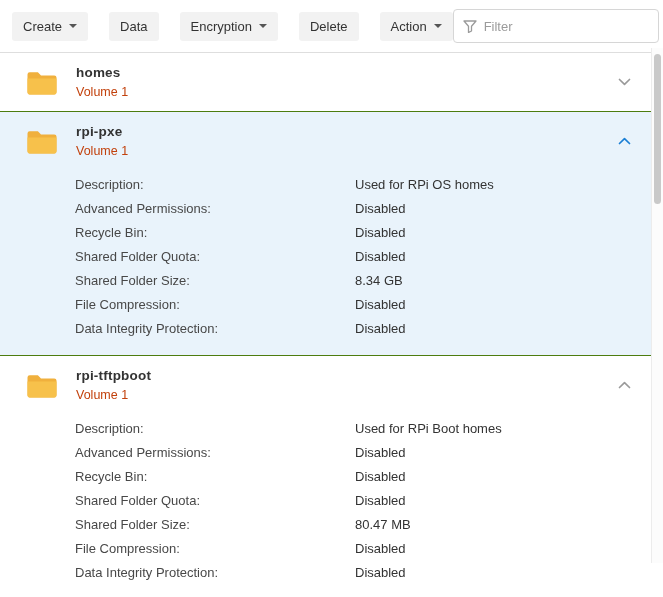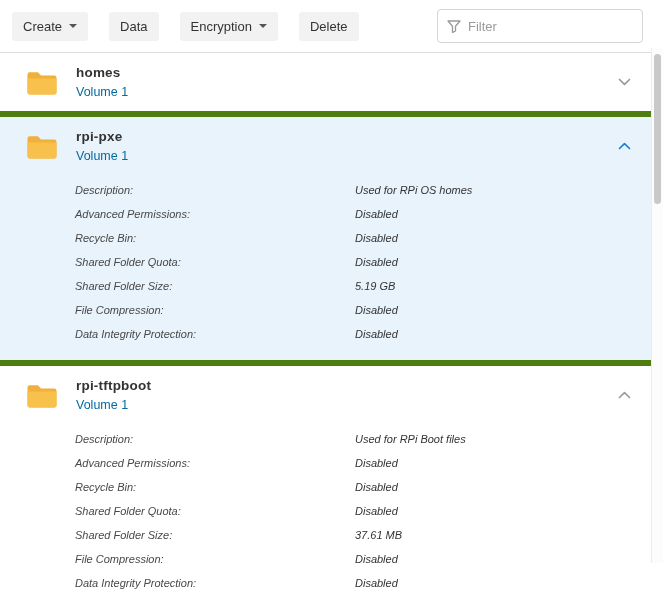"Action" button.btn { html: none -> <button> <span>Action</span> <span></span> </button> }
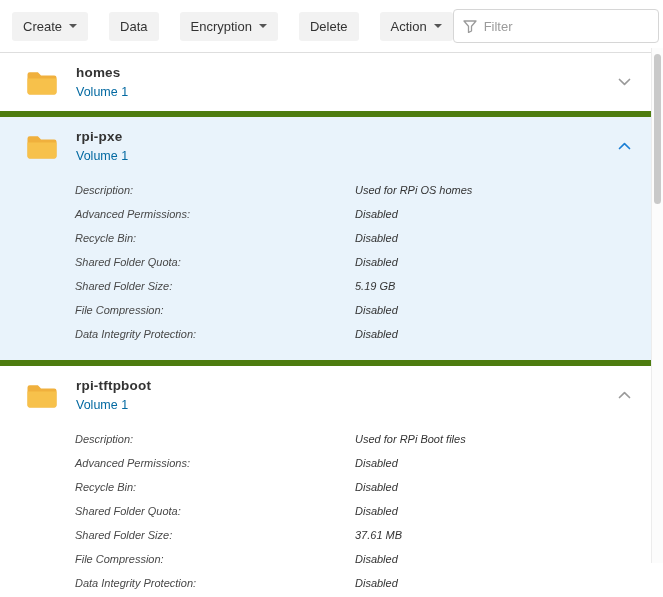"homes" .folder-row { border-bottom: 6px solid #4d7c0f -> 1px solid #4d7c0f }
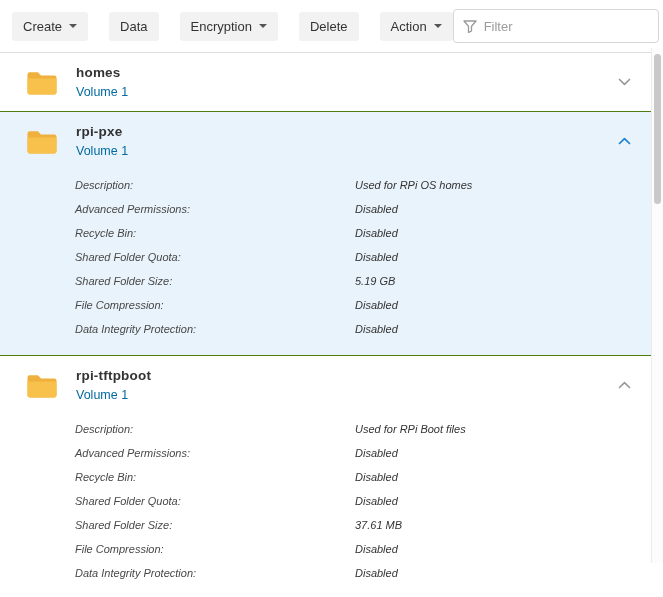"Volume 1" .folder-volume { color: #0369a1 -> #c2410c }
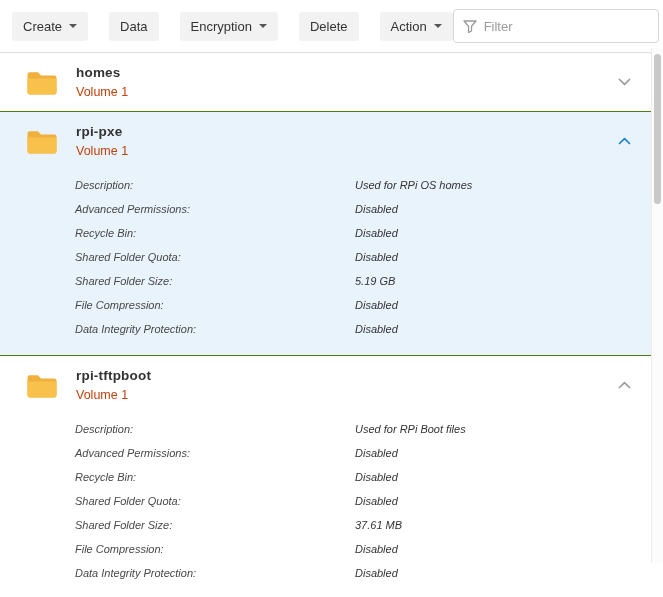"Description:" .detail-row { font-size: 11px -> 13px; font-style: italic -> none }
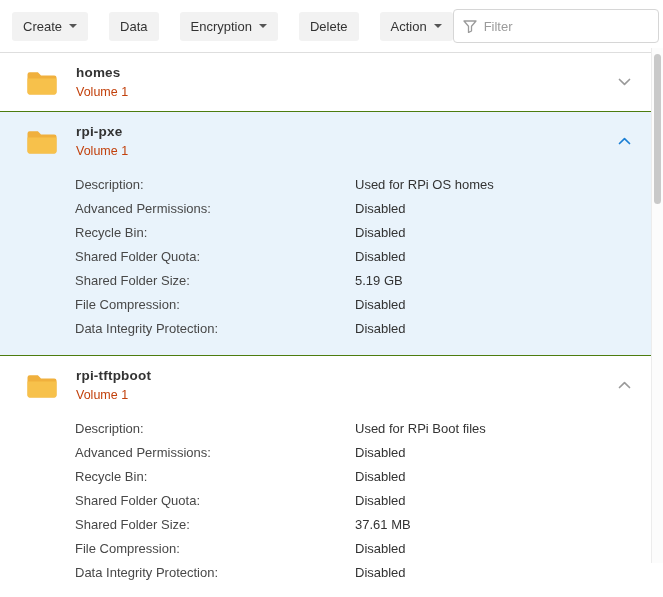"5.19 GB" div.detail-value { text: 5.19 -> 8.34 }
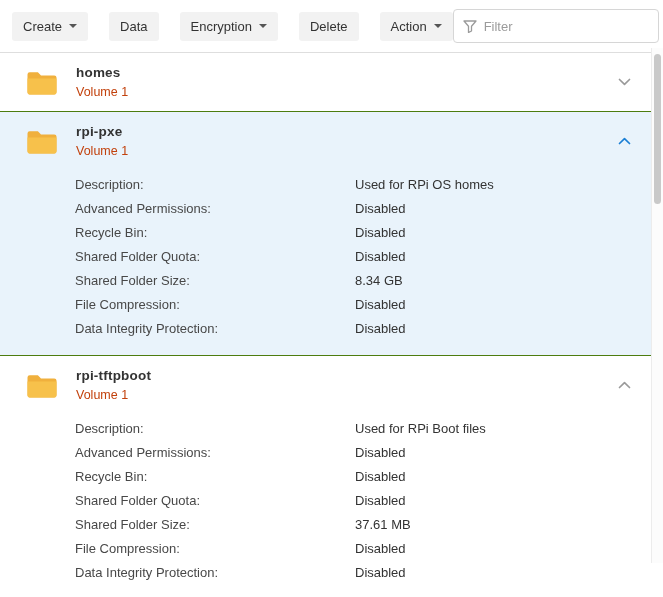"Used for RPi Boot files" div.detail-value { text: files -> homes }
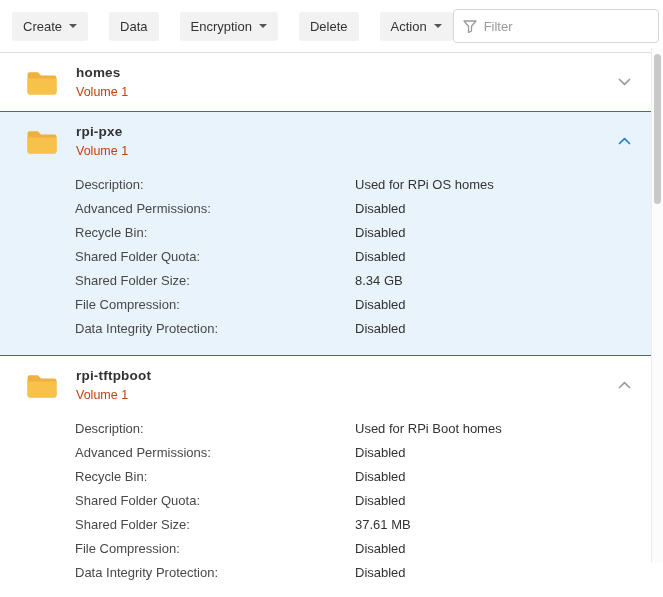"37.61 MB" div.detail-value { text: 37.61 -> 80.47 }
